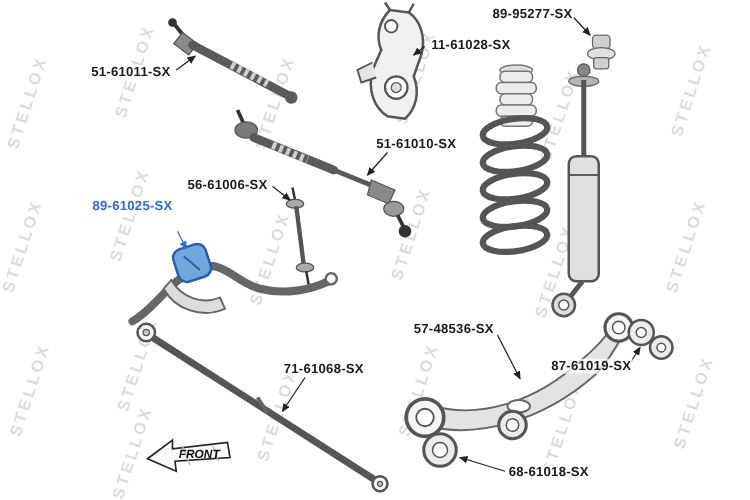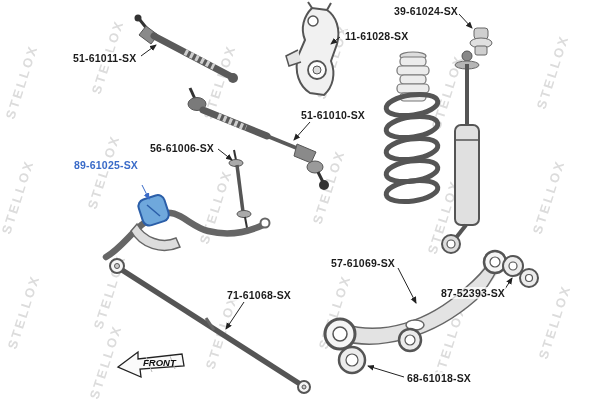"39-61024-SX" div.part-label { text: 39-61024-SX -> 89-95277-SX }
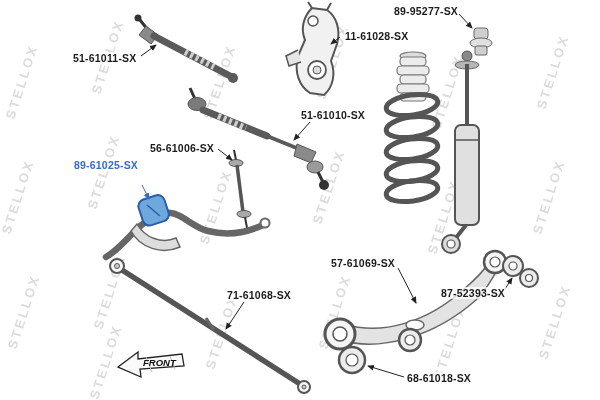"57-61069-SX" div.part-label { text: 57-61069-SX -> 57-48536-SX }
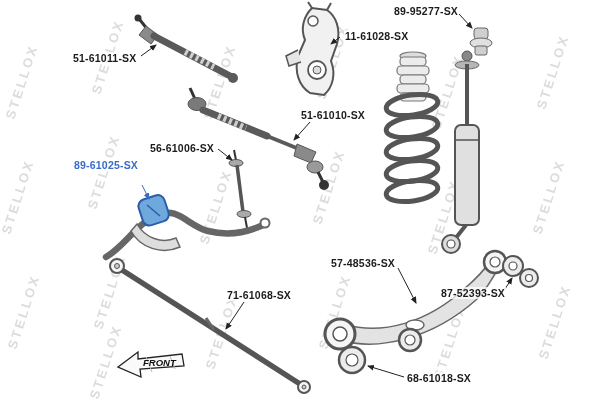"87-52393-SX" div.part-label { text: 87-52393-SX -> 87-61019-SX }
